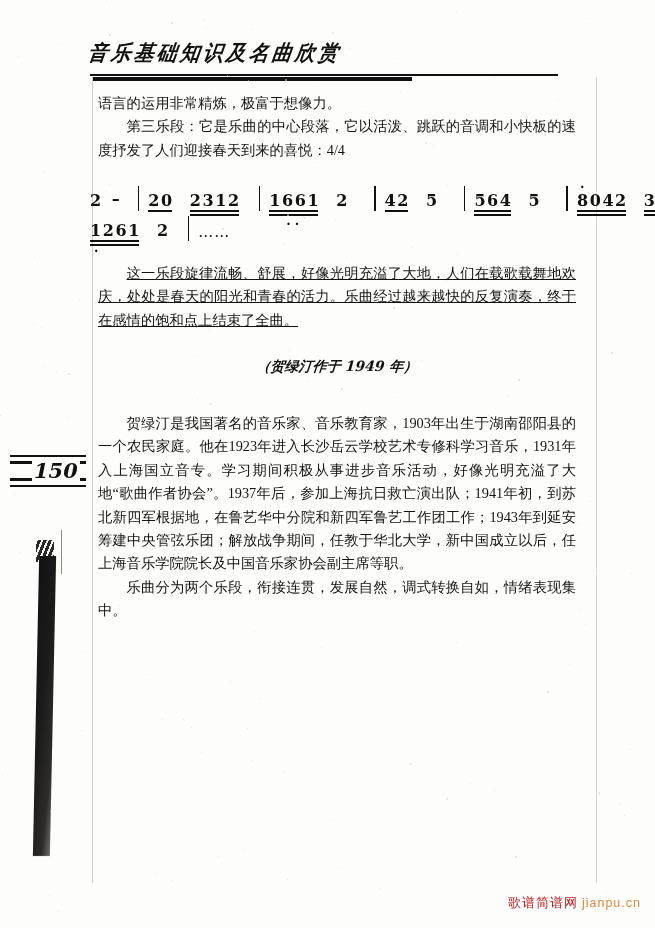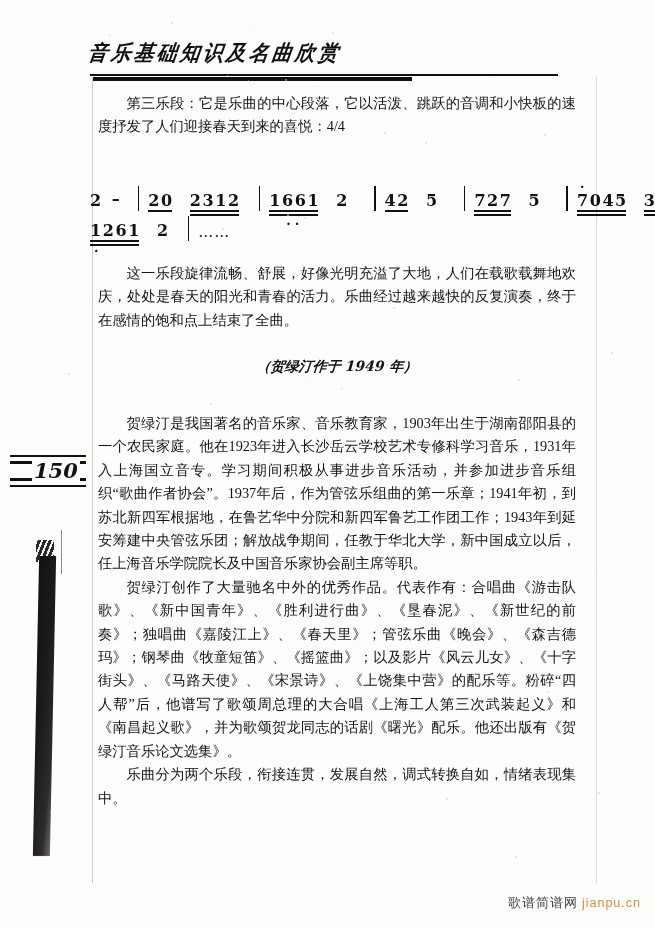"语言的运用非常精炼，极富于想像力。" p { html: none -> <p>语言的运用非常精炼，极富于想像力。</p> }
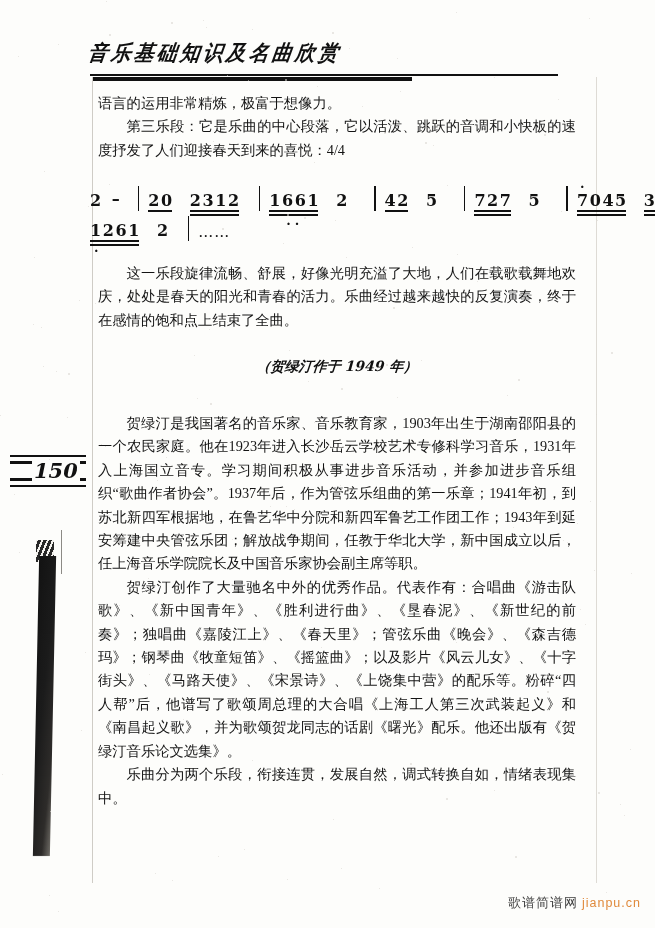"727" span.note { text: 727 -> 564 }
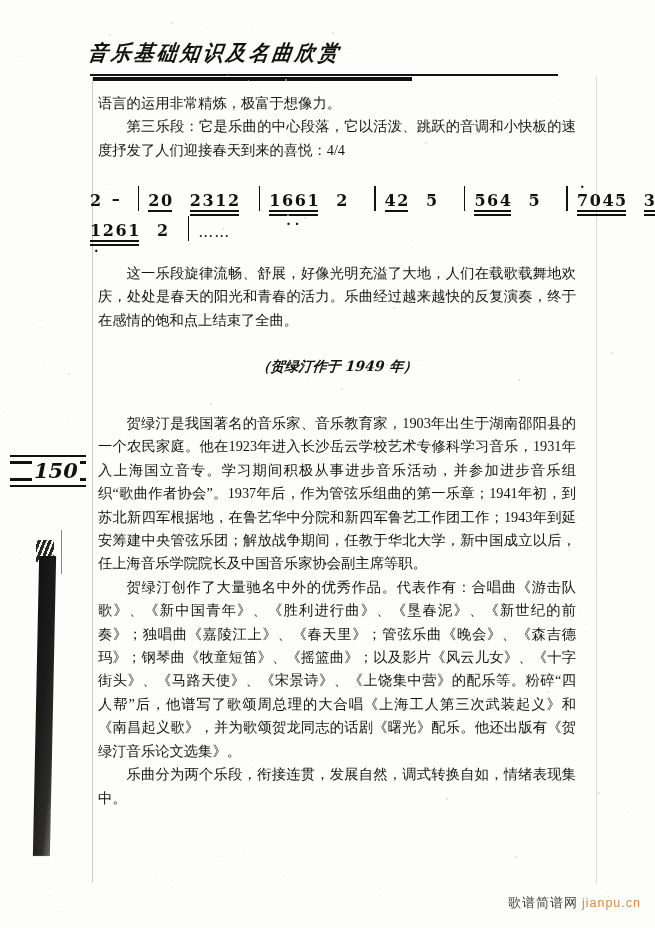"7045" span { text: 7045 -> 8042 }
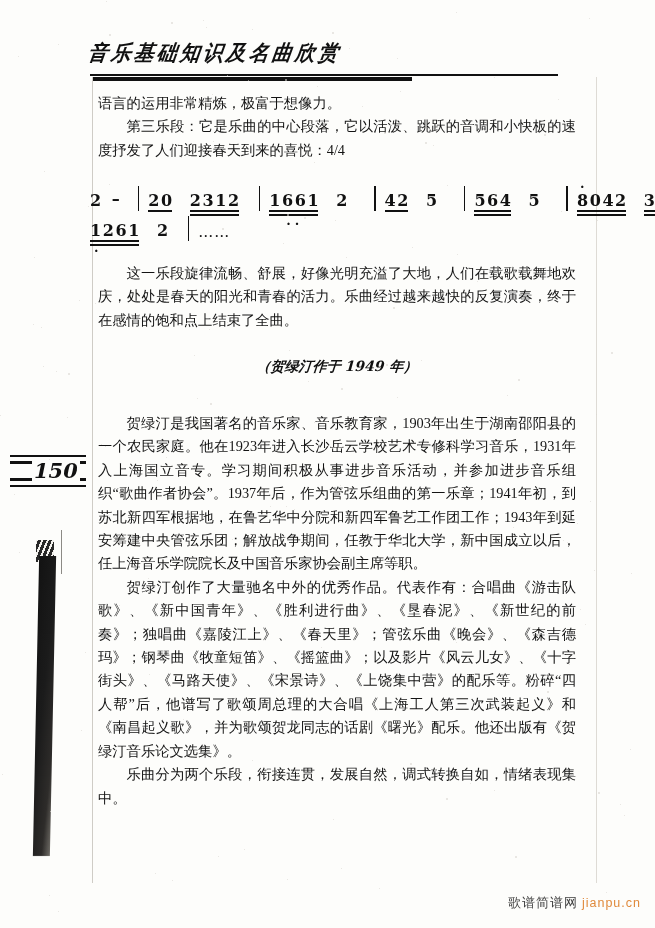"这一乐段旋律流畅、舒展，好像光明充溢了大地，人们在载歌载舞地欢庆，处处是春天的阳" div.body { text-decoration: none -> underline }
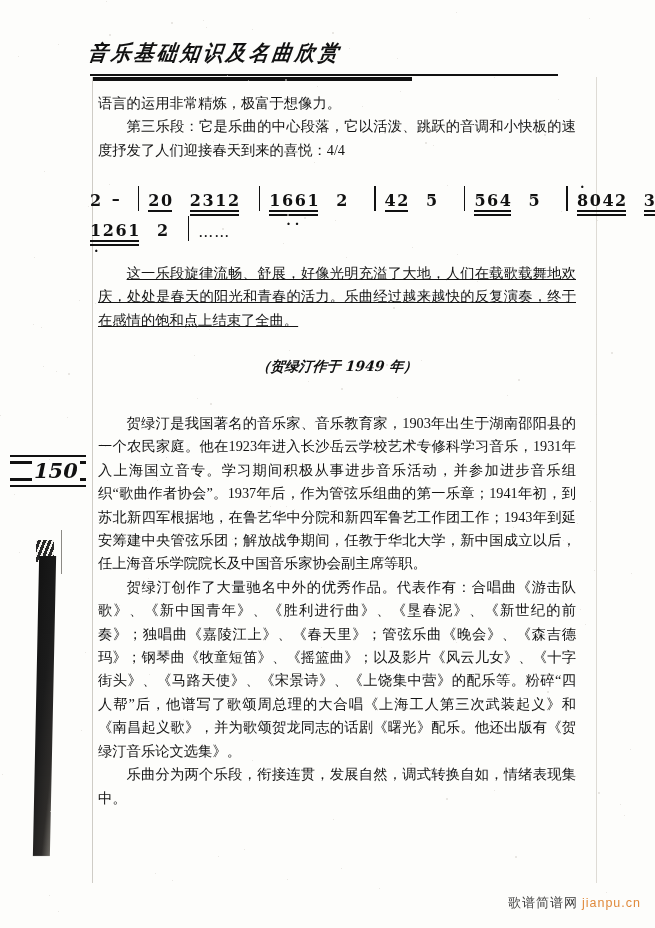"贺绿汀是我国著名的音乐家、音乐教育家，1903年出生于湖南邵阳县的一个农民家庭。" p.ind { text: 并参加进步音乐组织“歌曲作者协会”。1937年后，作为管弦乐组曲的第一乐章 -> 好像光明充溢了大地“歌曲作者协会”。1937年后，参加上海抗日救亡演出队 }
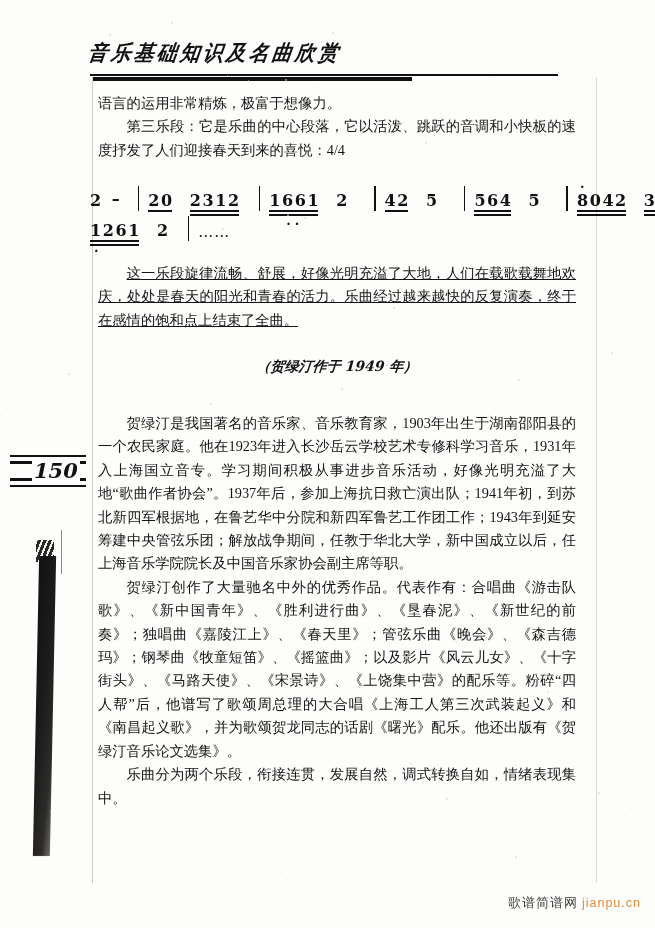"贺绿汀创作了大量驰名中外的优秀作品。代表作有：合唱曲《游击队歌》、《新中国青年》" p.ind { html: <p>贺绿汀创作了大量驰名中外的优秀作品。代表作有：合唱曲《游击队歌》、《新中国青年》、《胜利进行曲》、《垦春泥》、《新世纪的前奏》；独唱曲《嘉陵江上》、《春天里》；管弦乐曲《晚会》、《森吉德玛》；钢琴曲《牧童短笛》、《摇篮曲》；以及影片《风云儿女》、《十字街头》、《马路天使》、《宋景诗》、《上饶集中营》的配乐等。粉碎“四人帮”后，他谱写了歌颂周总理的大合唱《上海工人第三次武装起义》和《南昌起义歌》，并为歌颂贺龙同志的话剧《曙光》配乐。他还出版有《贺绿汀音乐论文选集》。</p> -> none }
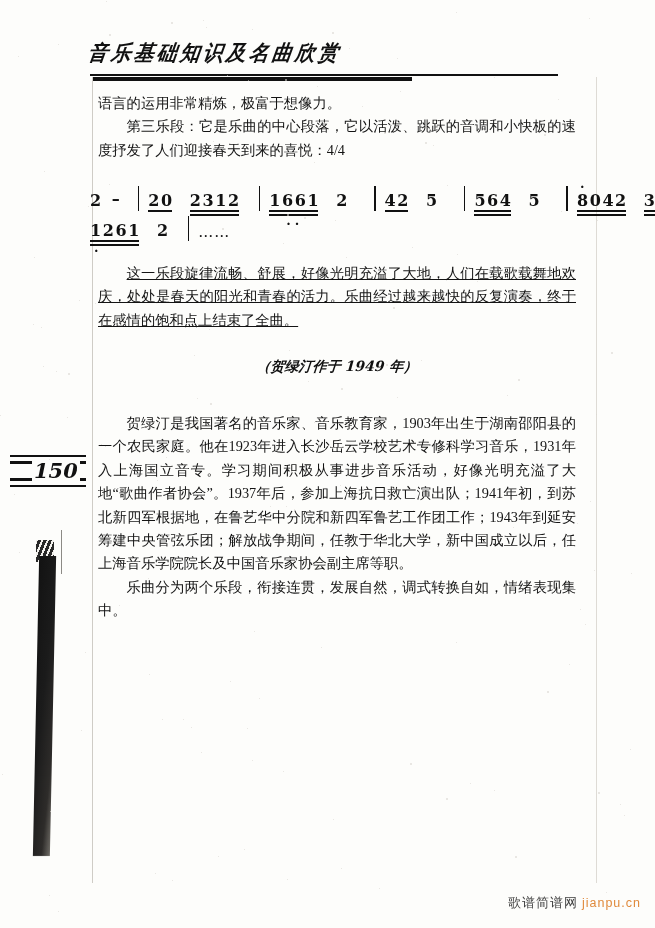"歌谱简谱网" .wm .cn { color: #404040 -> #b91c1c }
